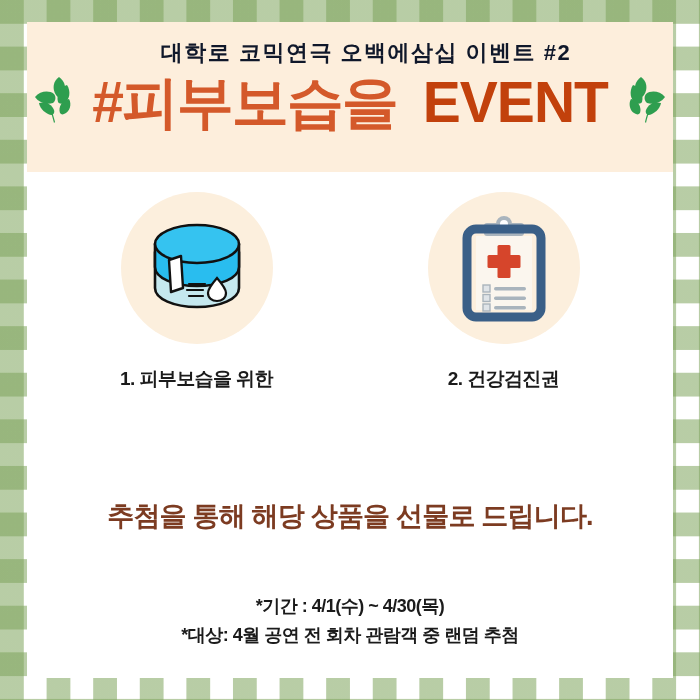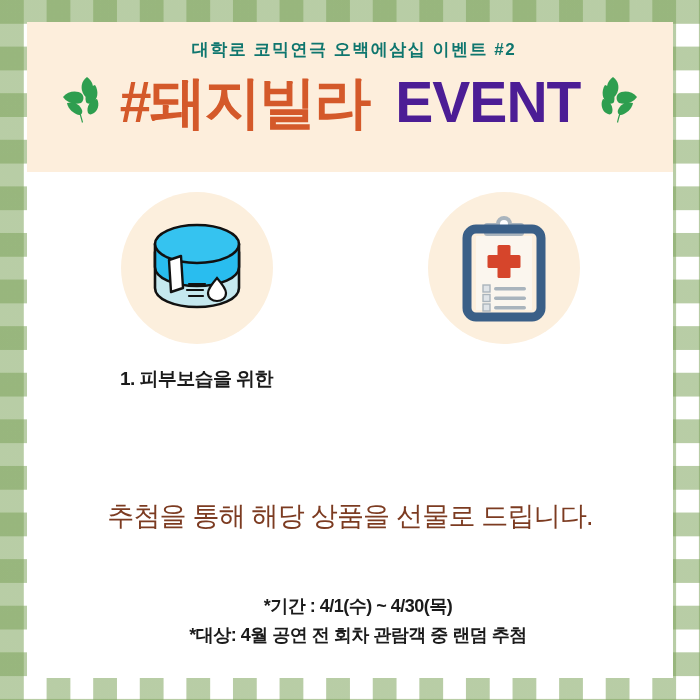"대학로 코믹연극 오백에삼십 이벤트 #2" .eyebrow { color: #0f766e -> #0f172a; font-size: 17px -> 22px; left: 4px -> 16px }
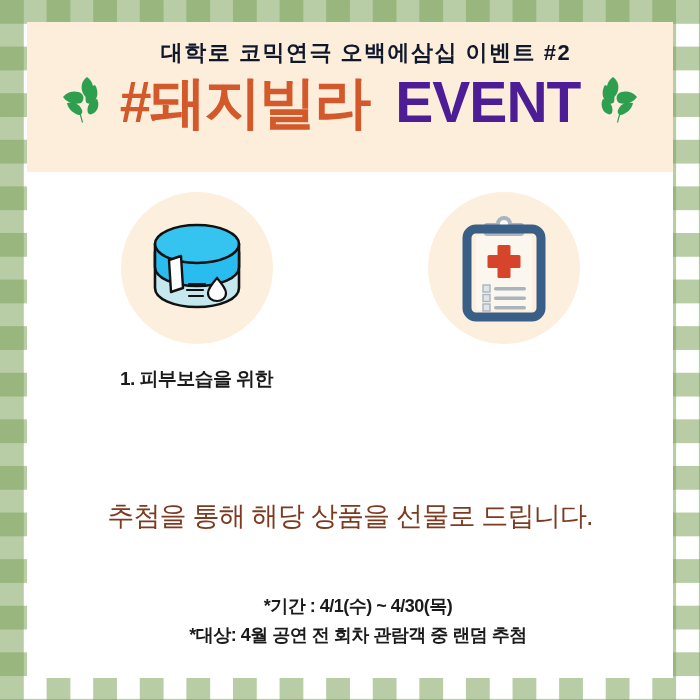"#돼지빌라" span.hash-part { text: 돼지빌라 -> 피부보습을 }
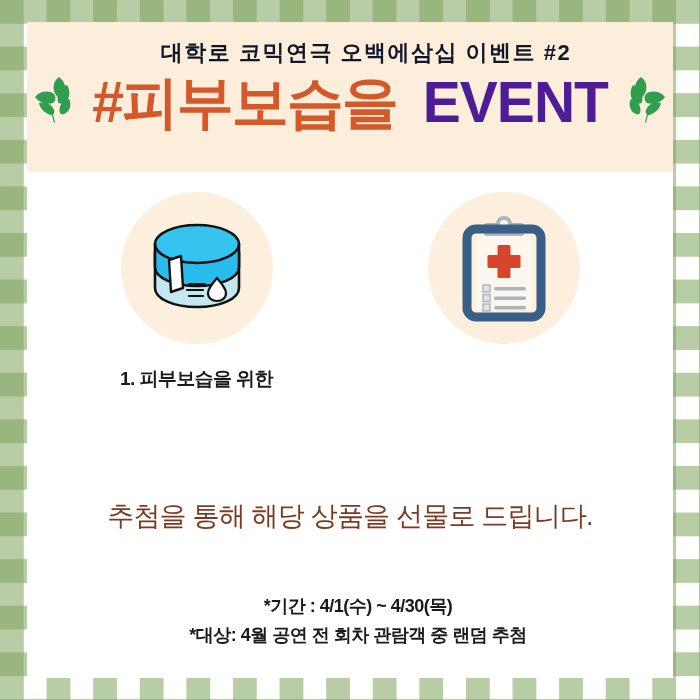"EVENT" .headline .event-part { color: #4c1d95 -> #c2410c }
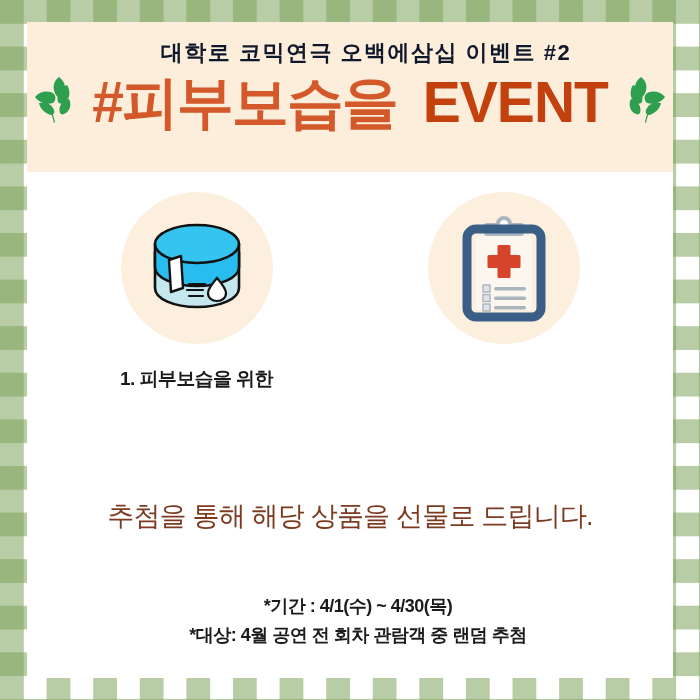"2. 건강검진권" div { html: none -> <div>2. 건강검진권</div> }
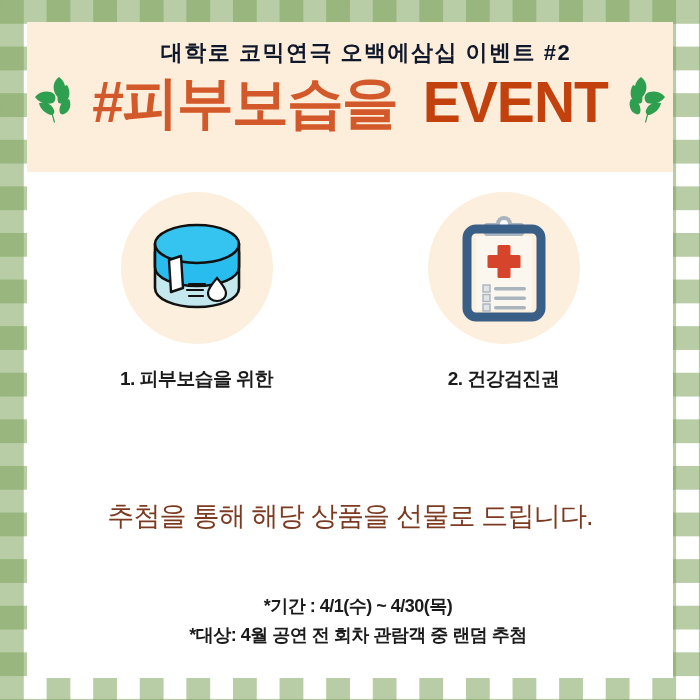"추첨을 통해 해당 상품을 선물로" .promo-line-2 { font-weight: normal -> bold }
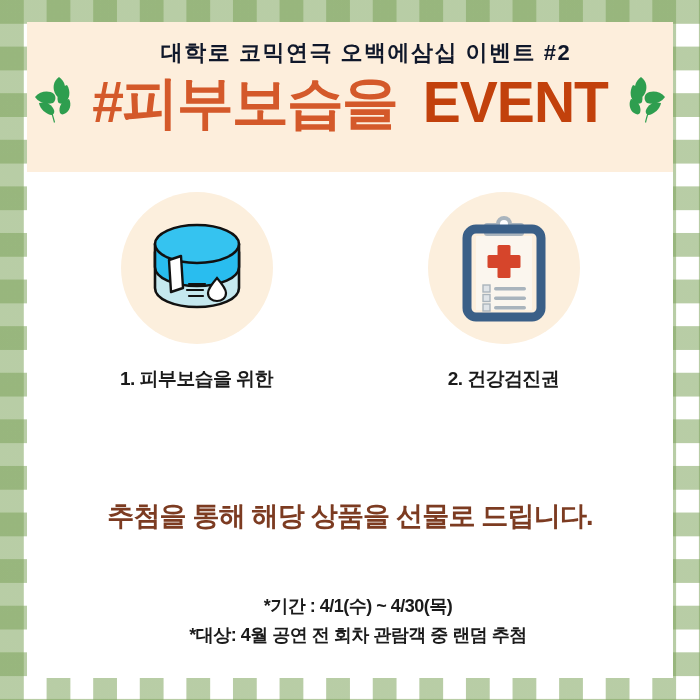"*기간 : 4/1(수) ~ 4/30(목)" .fineprint { left: 8px -> 0 }
